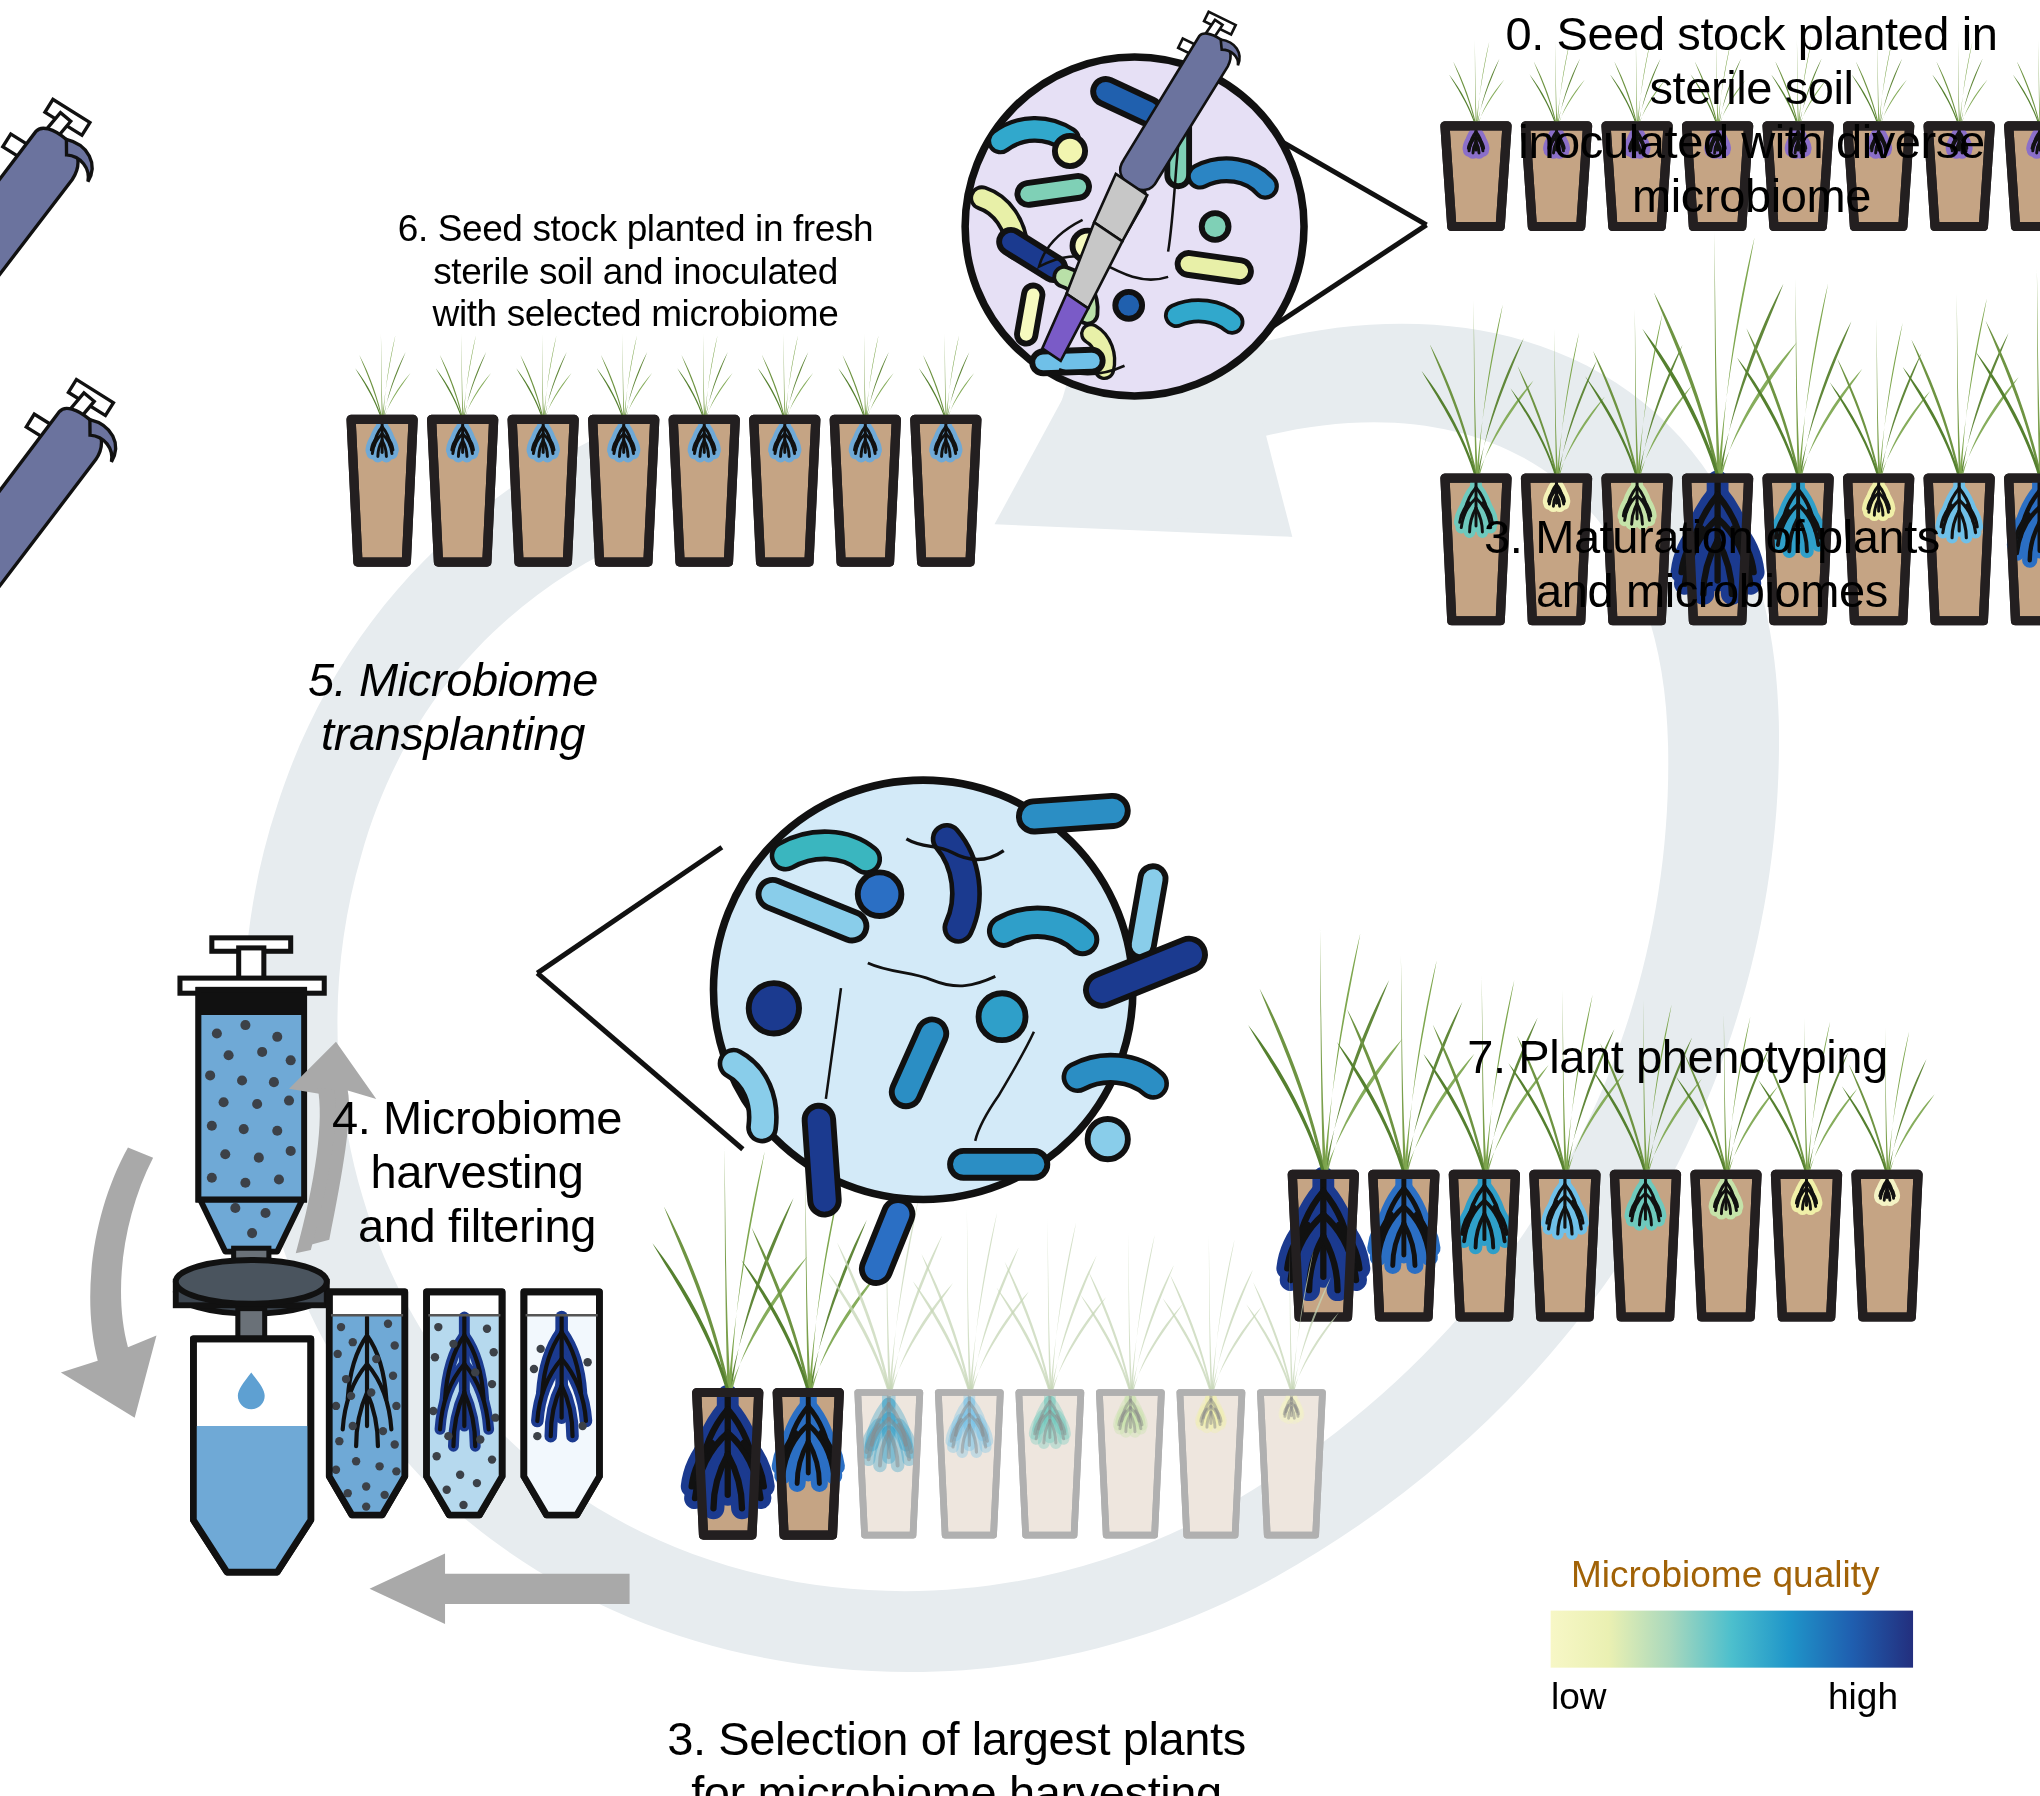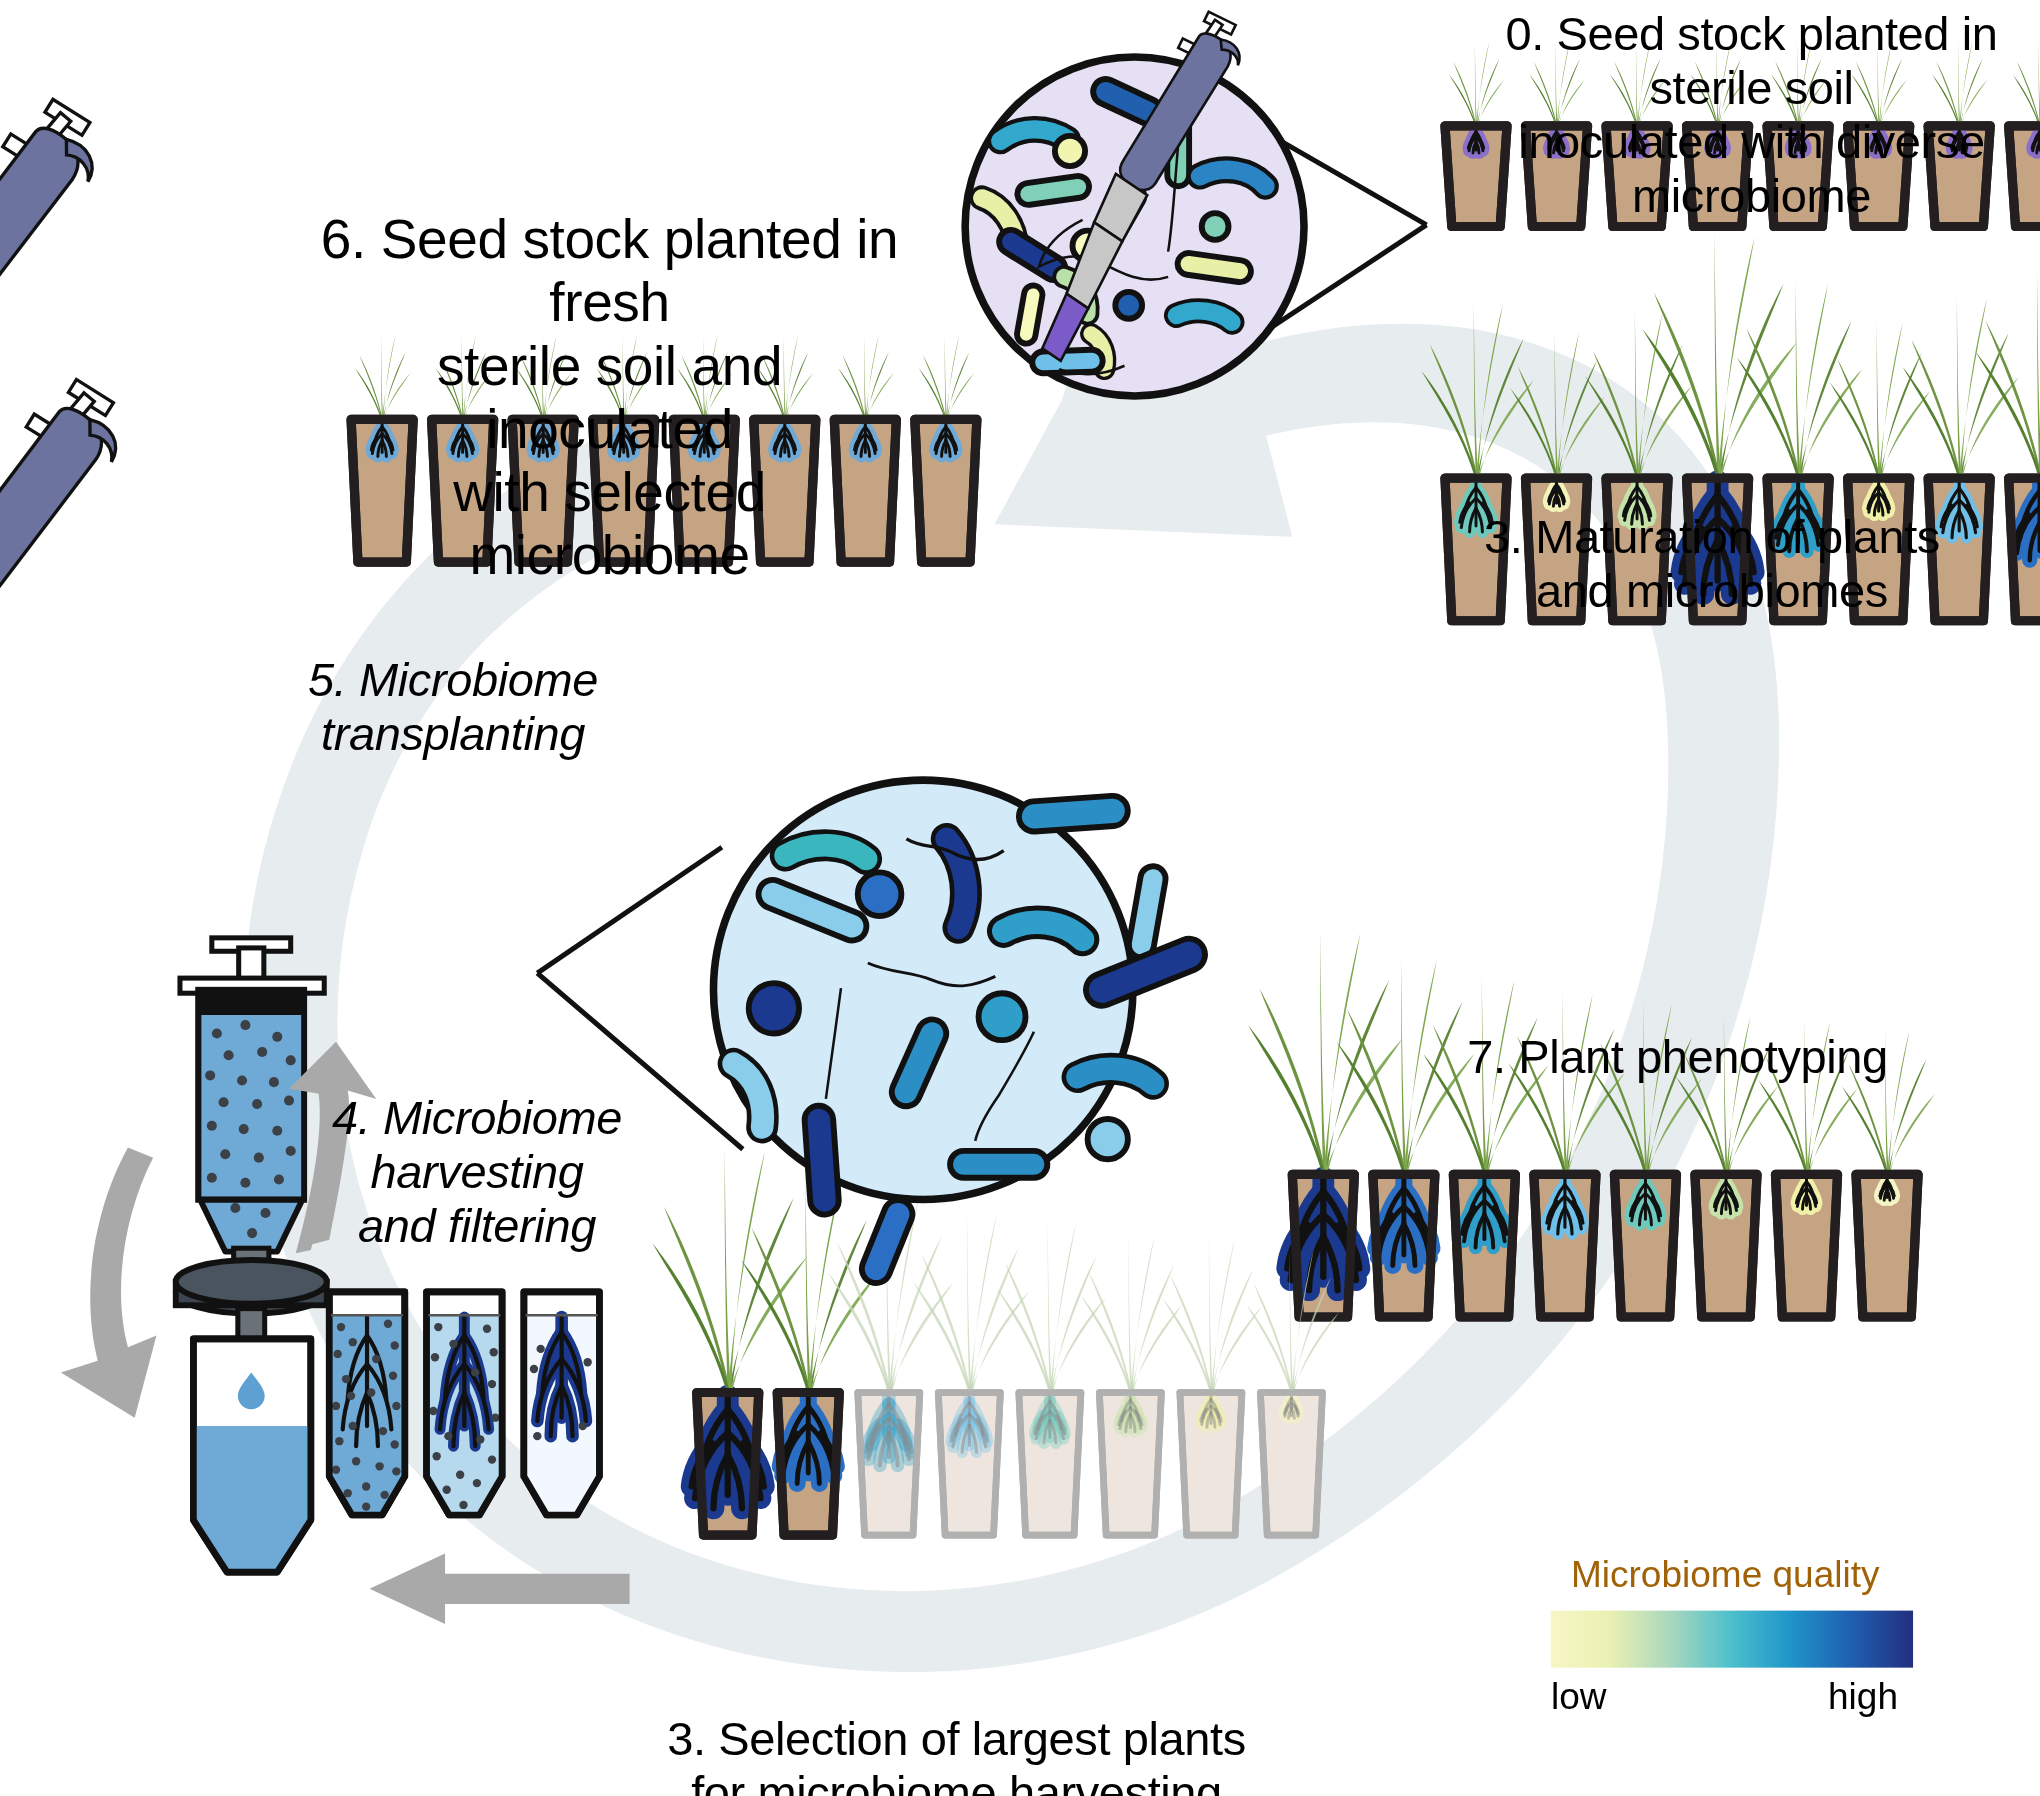"6. Seed stock planted in" div.lbl { font-size: 55px -> 37px; left: 316px -> 342px }
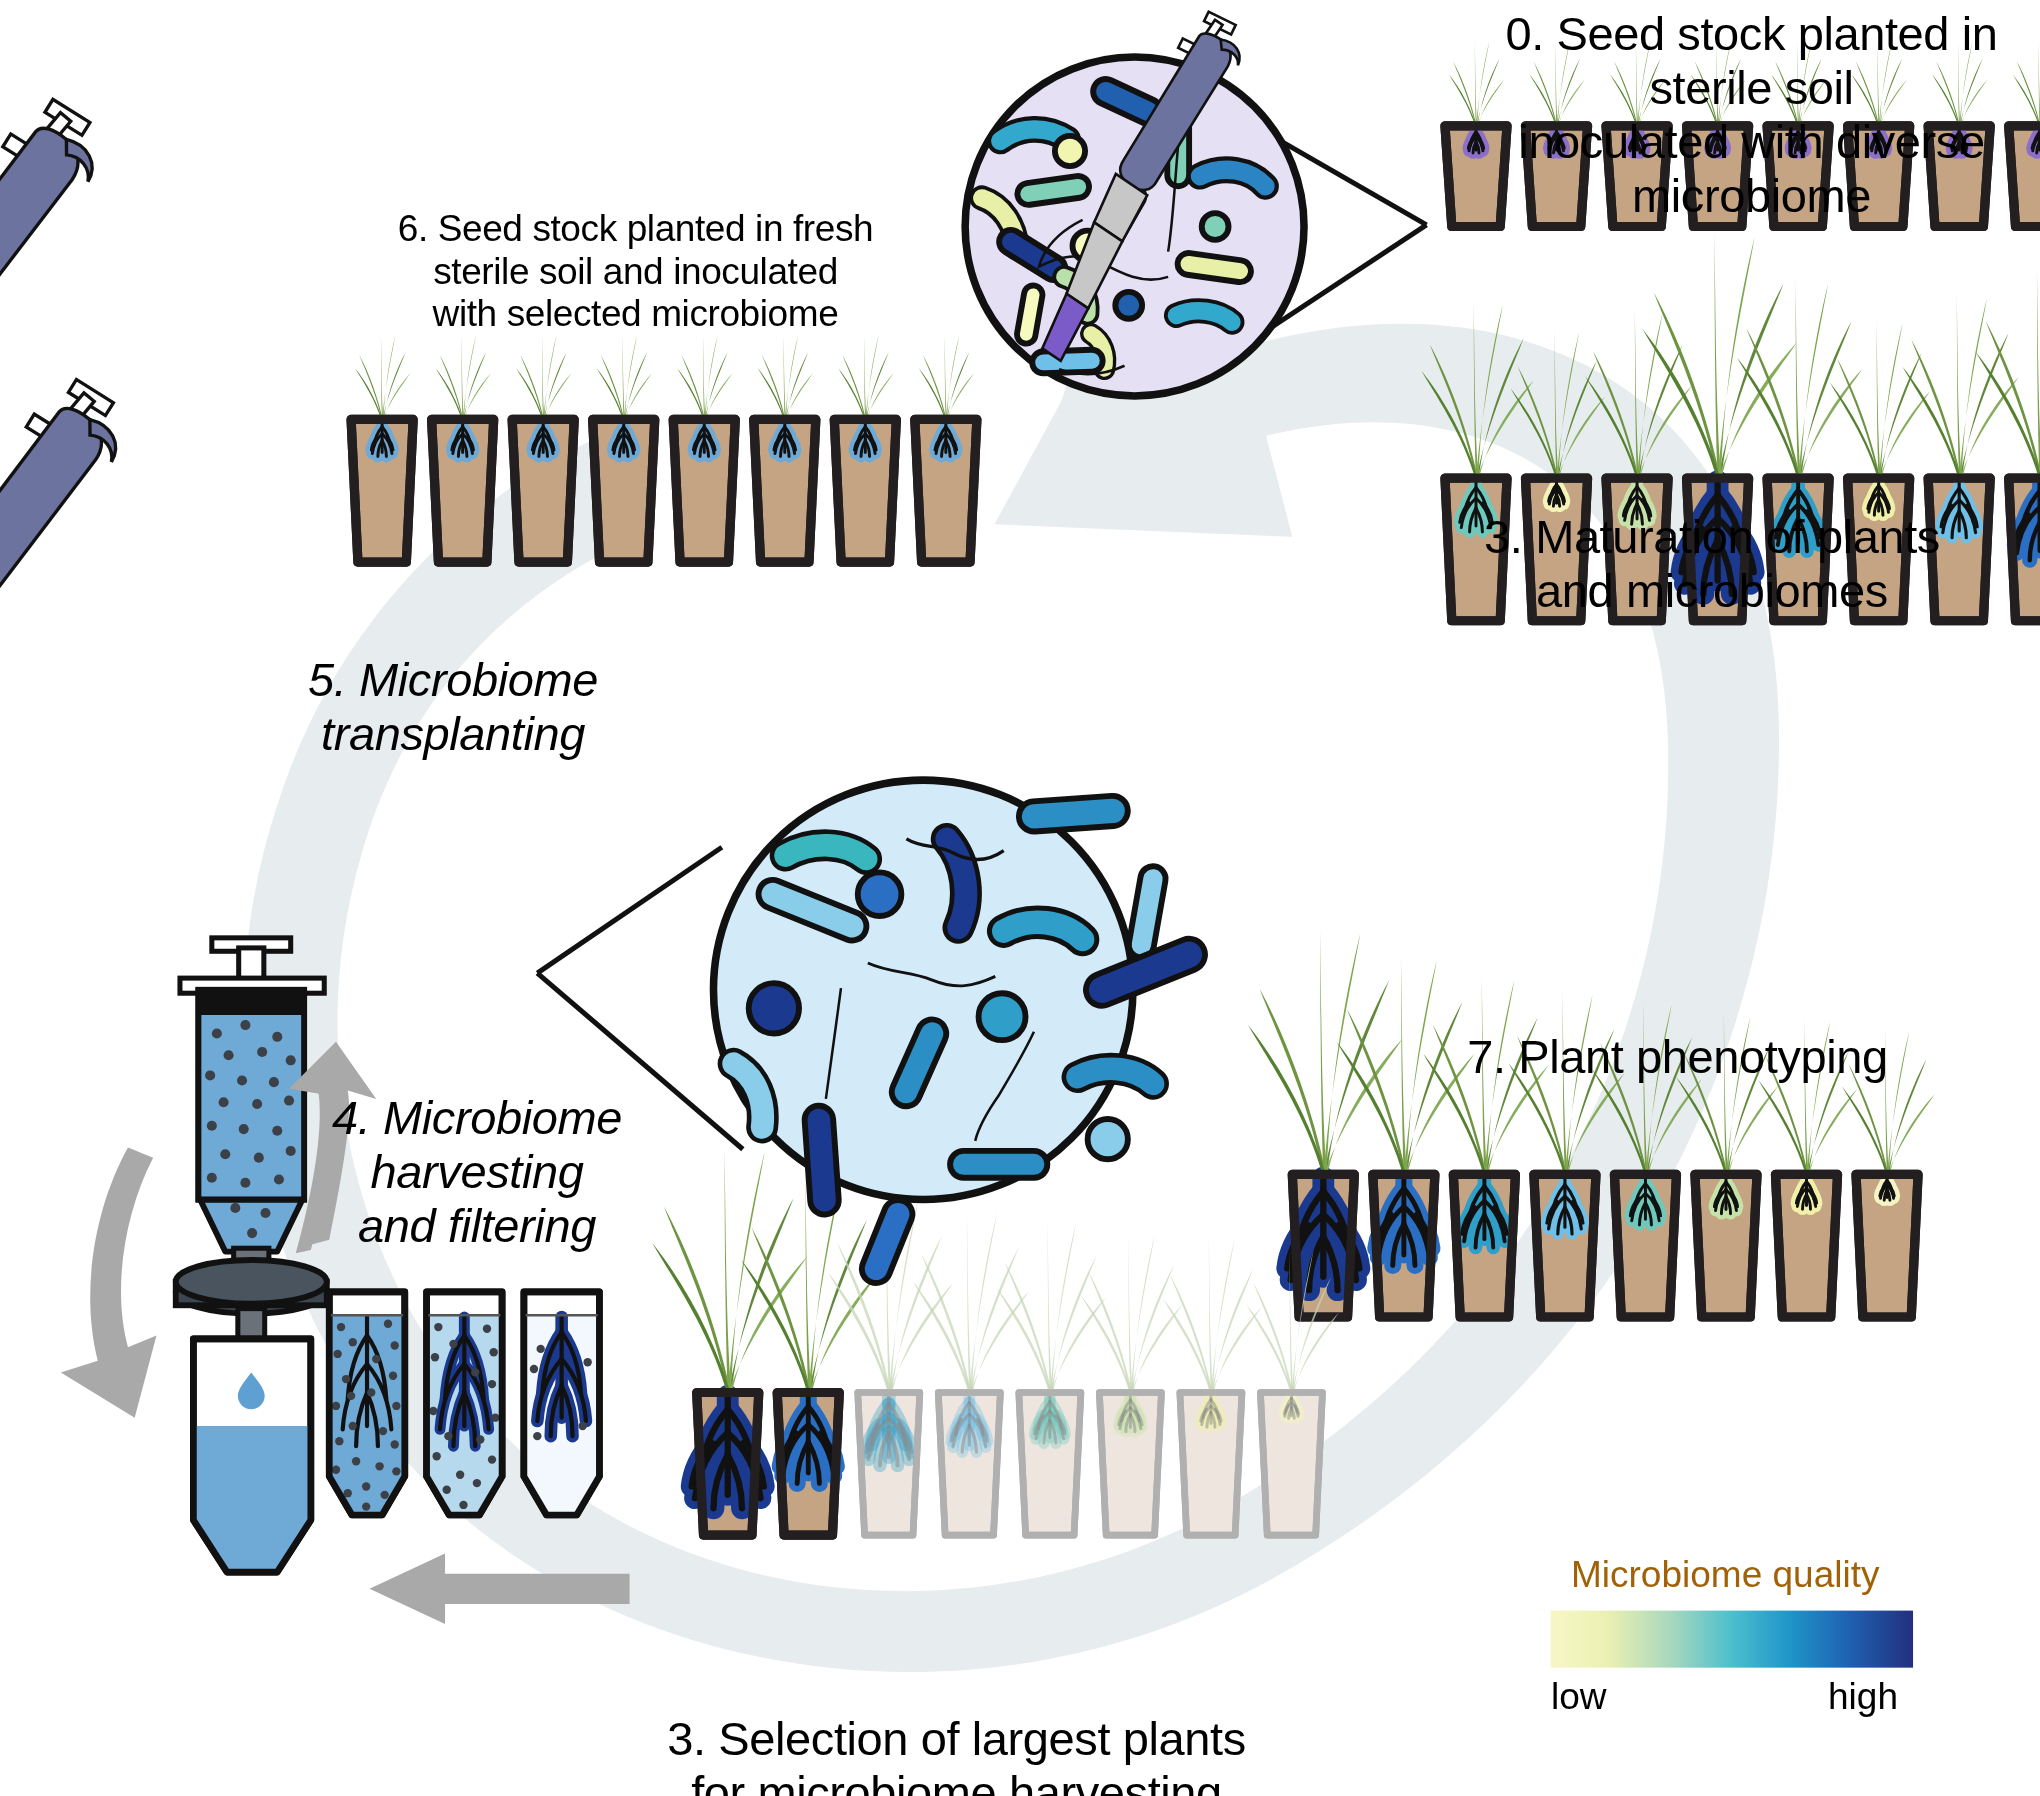"4. Microbiome" div.lbl { font-style: italic -> none }
